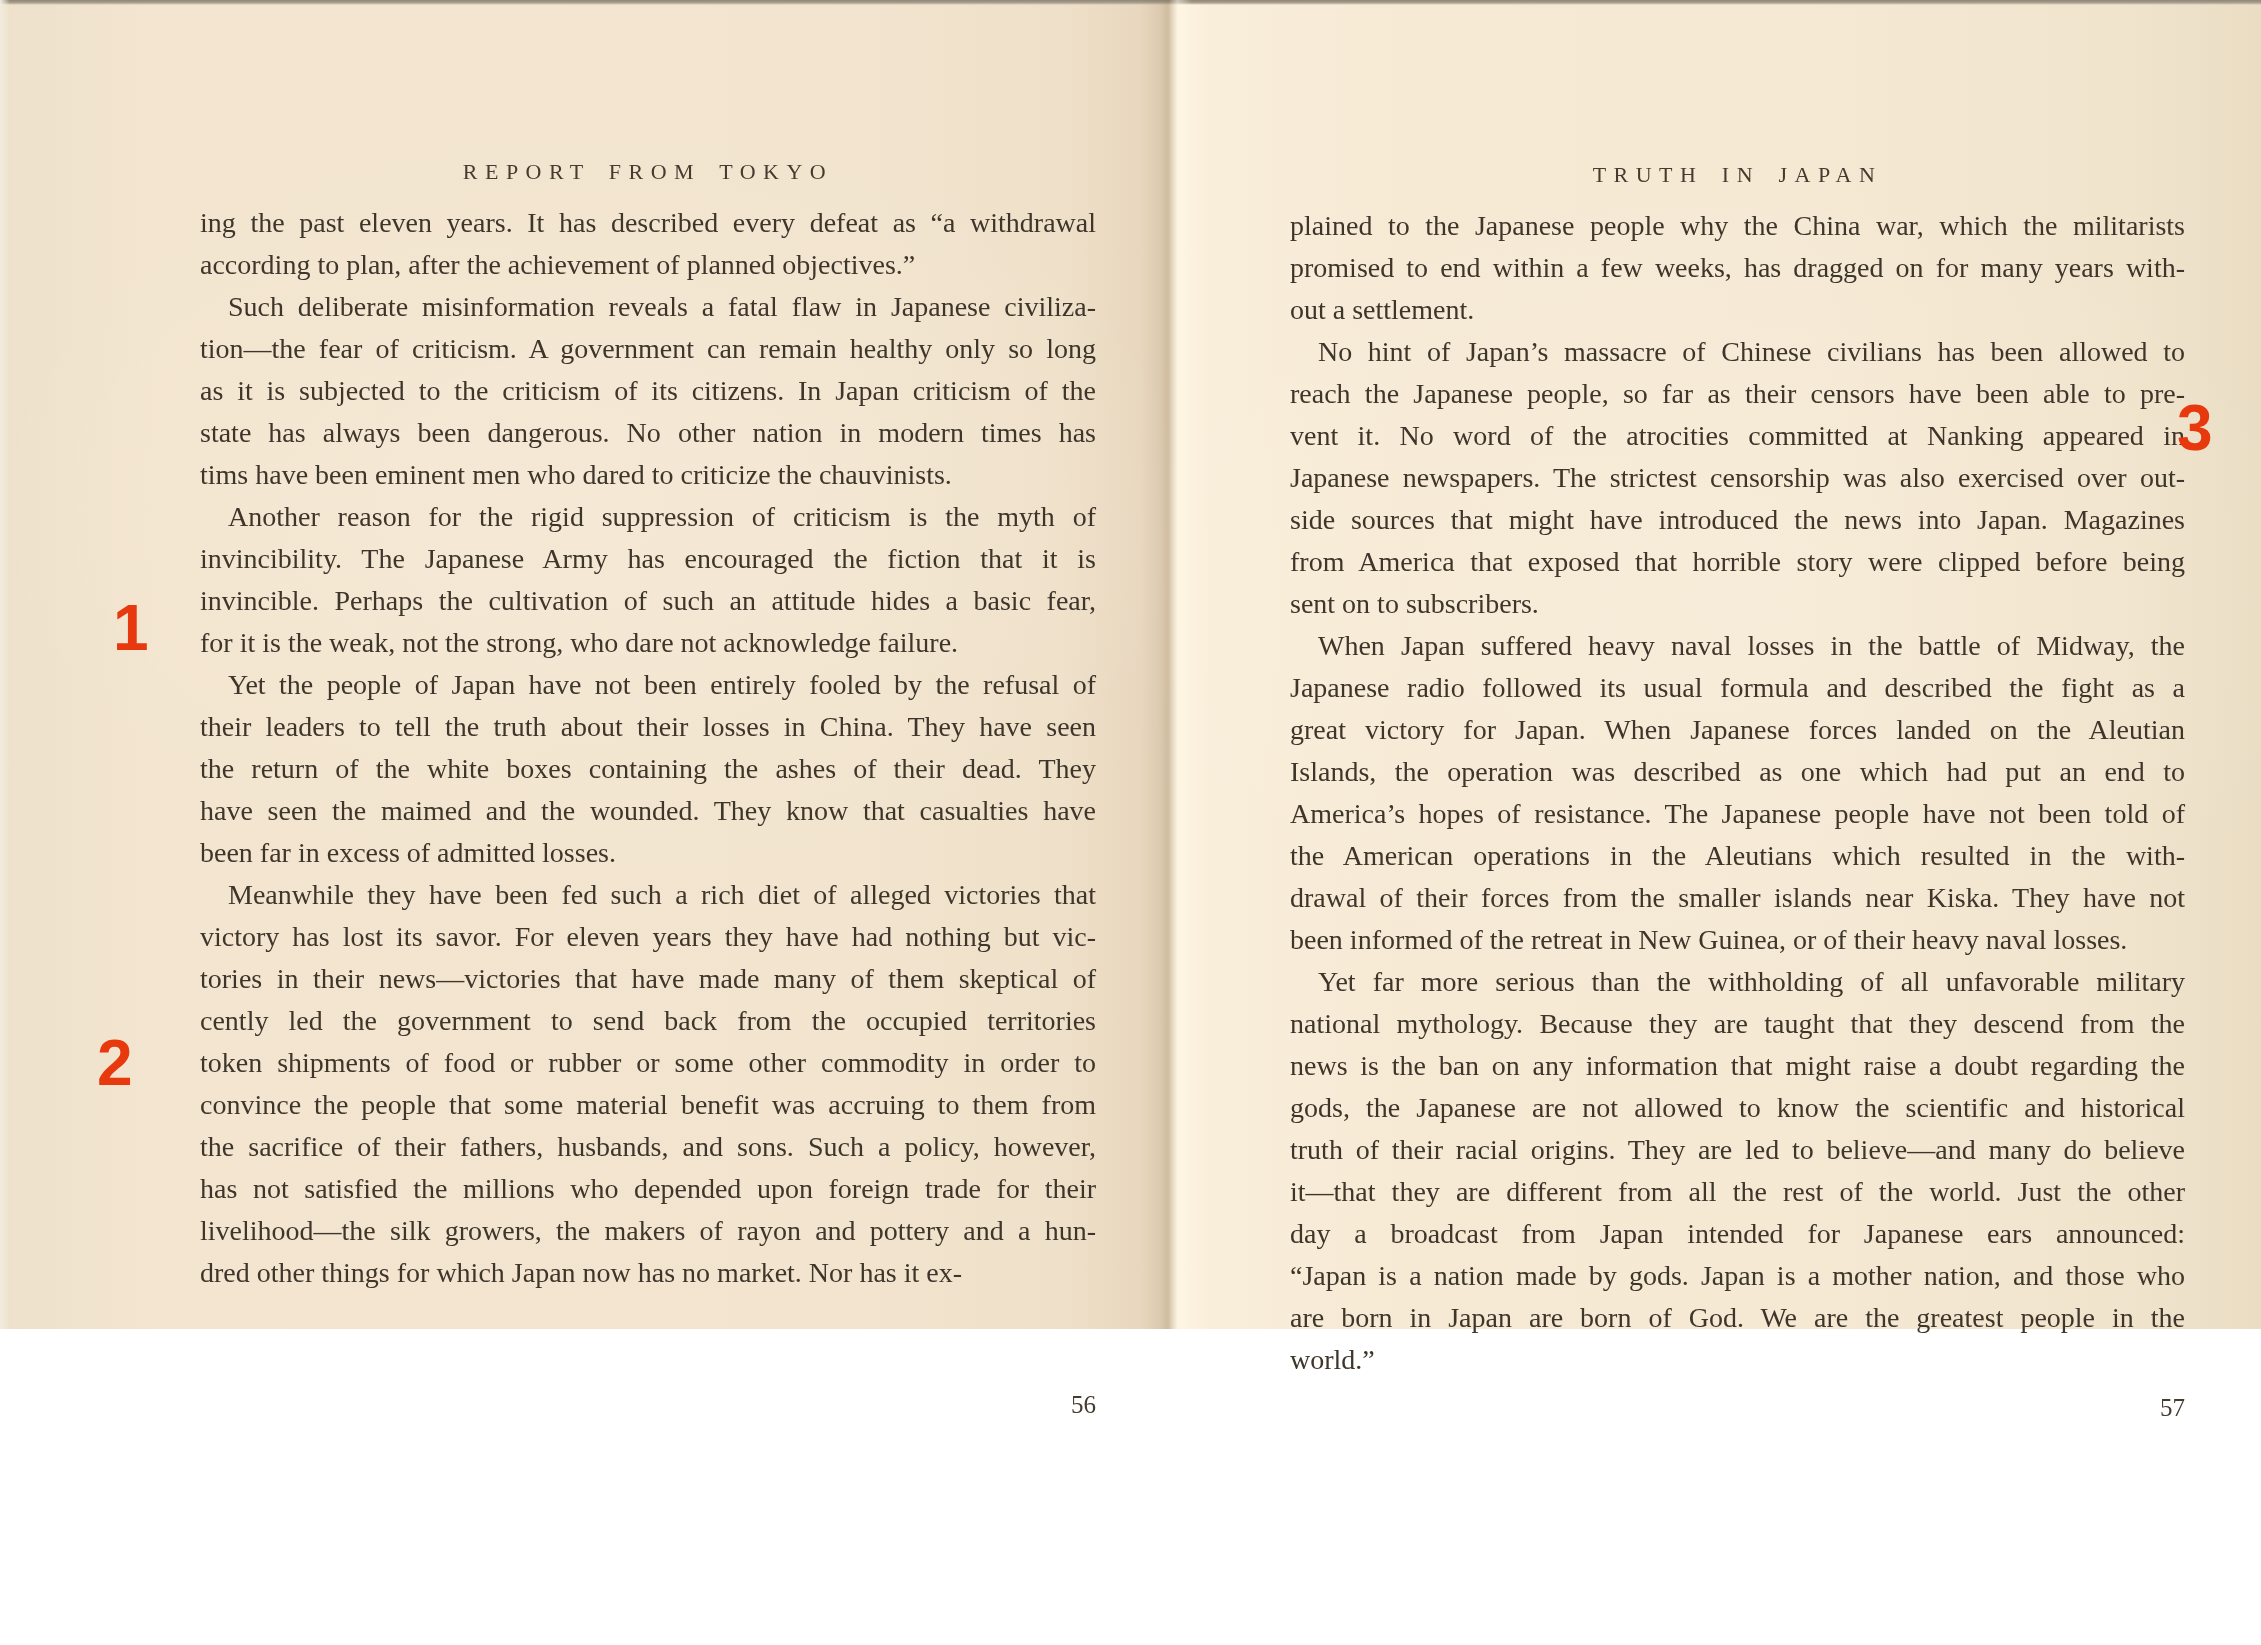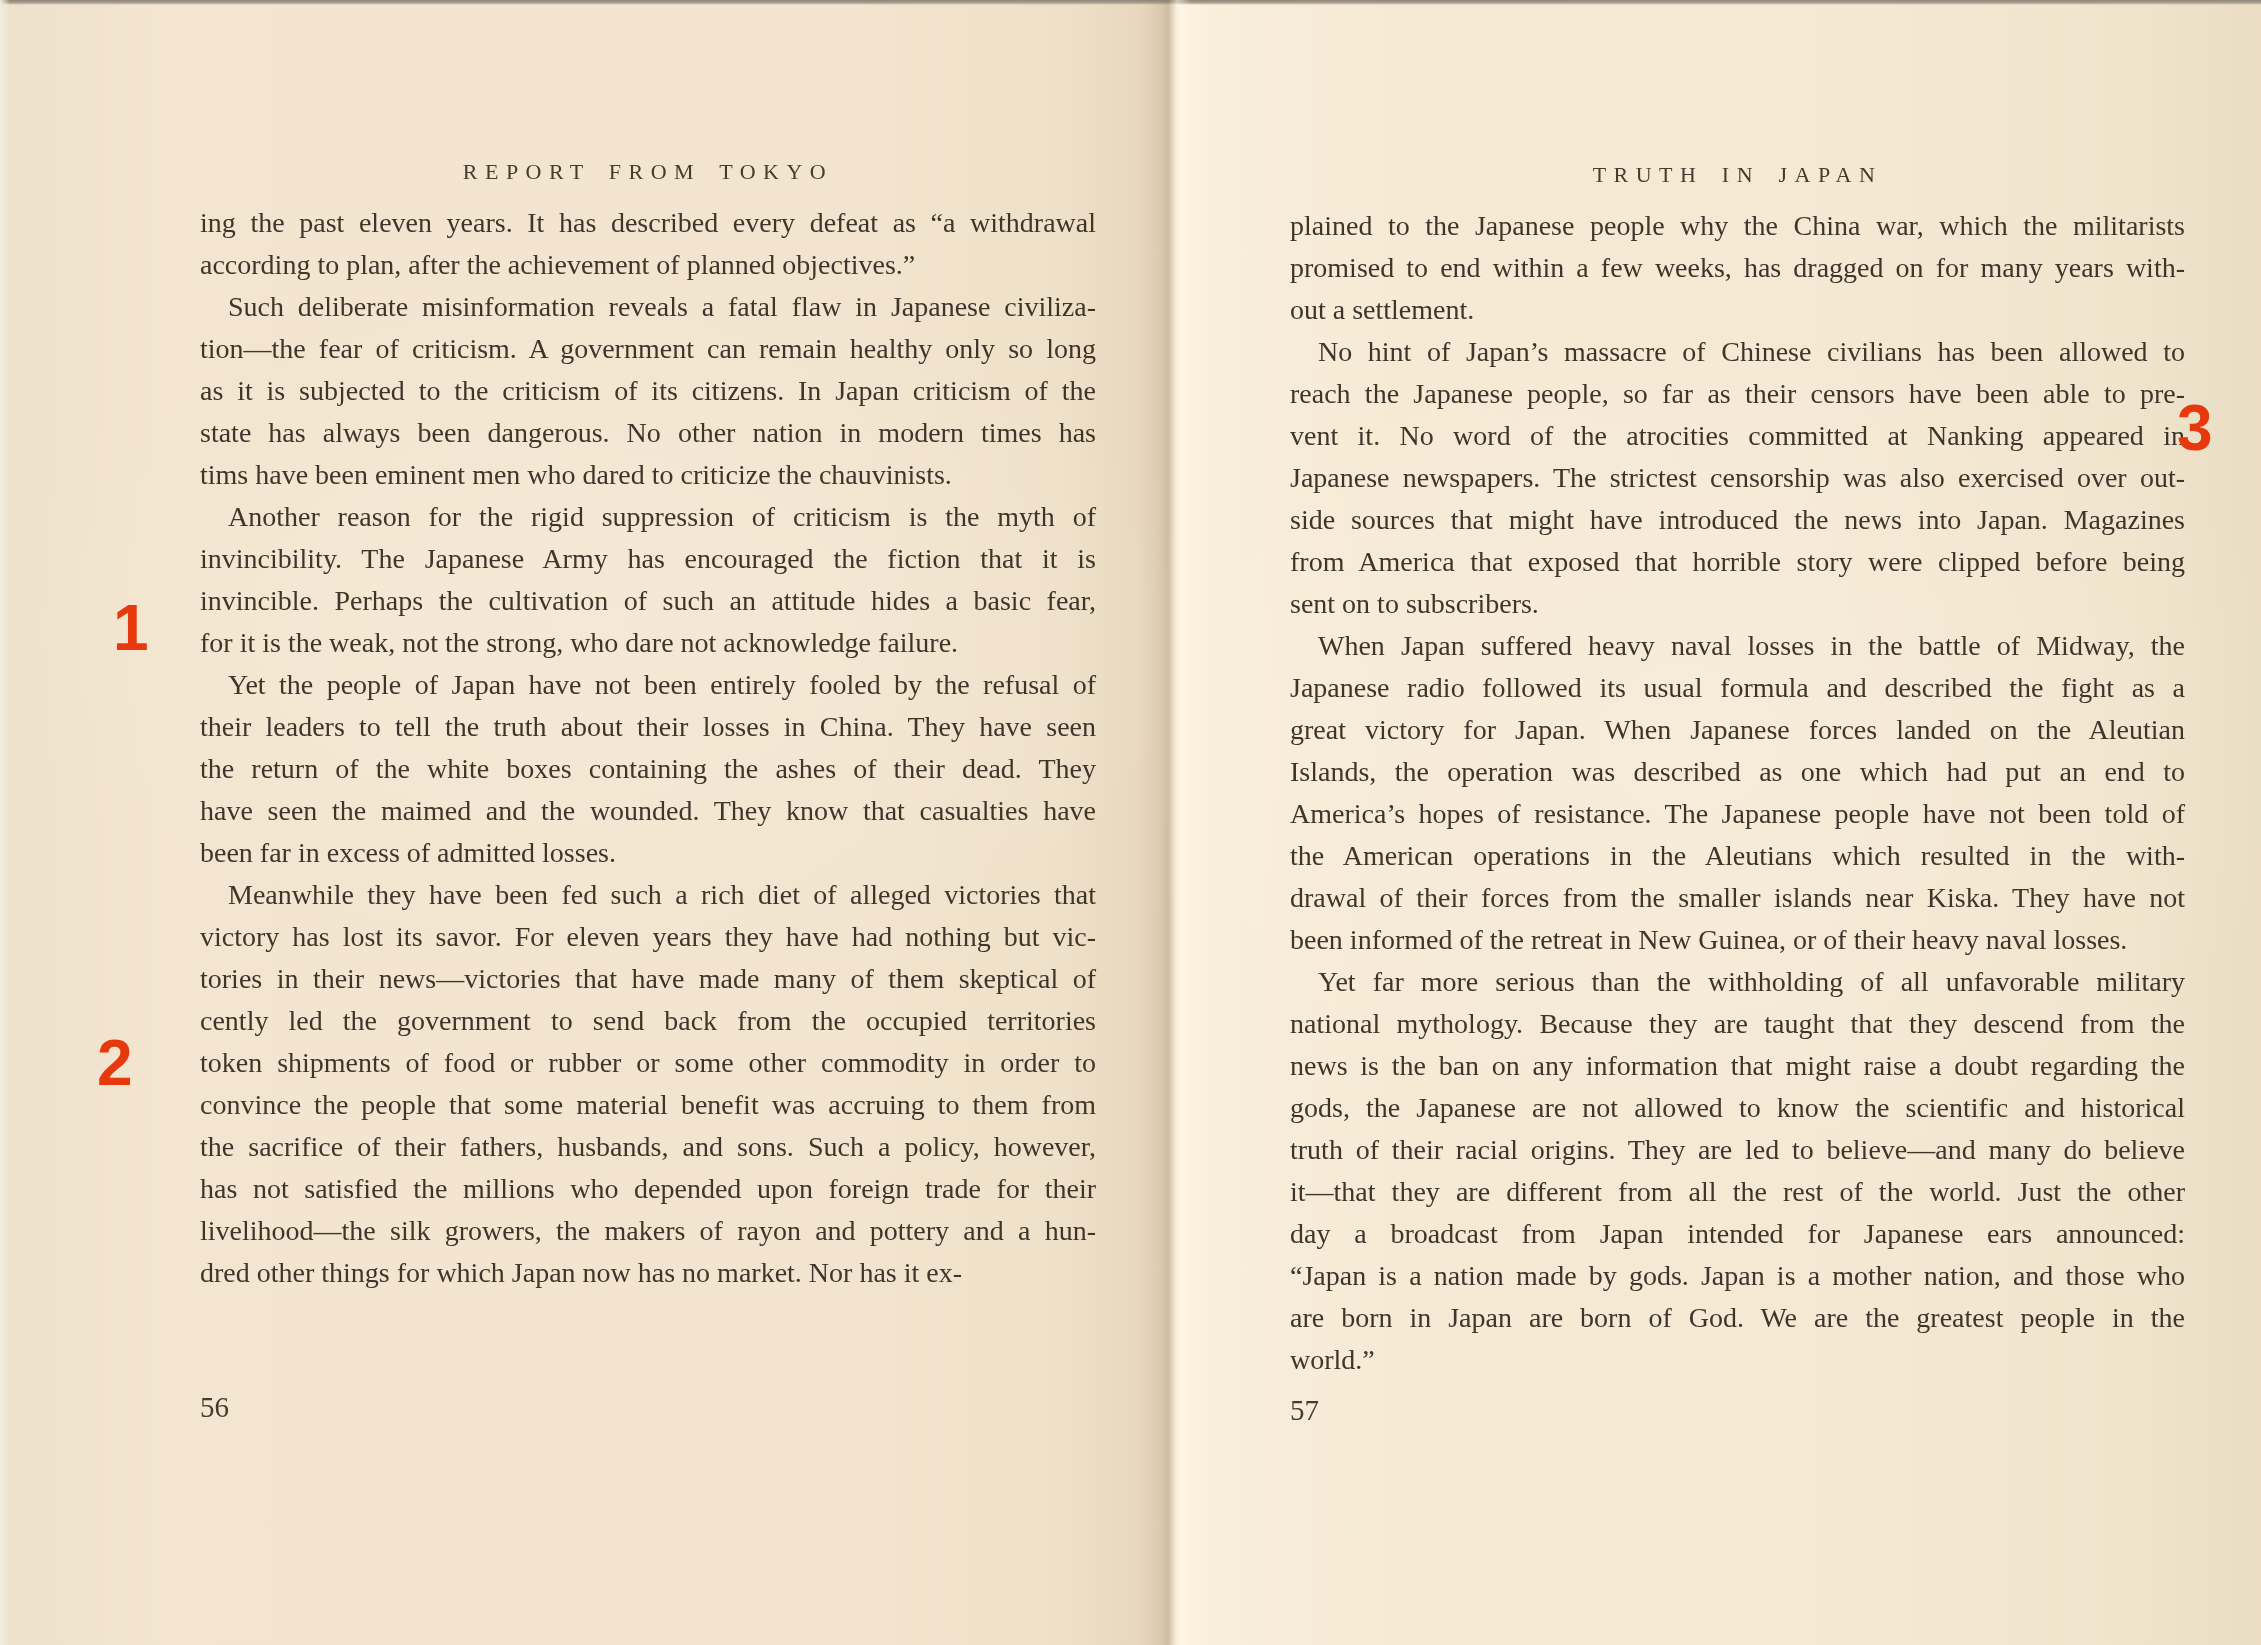"REPORT FROM TOKYO" .spread { height: 1645px -> 1329px }
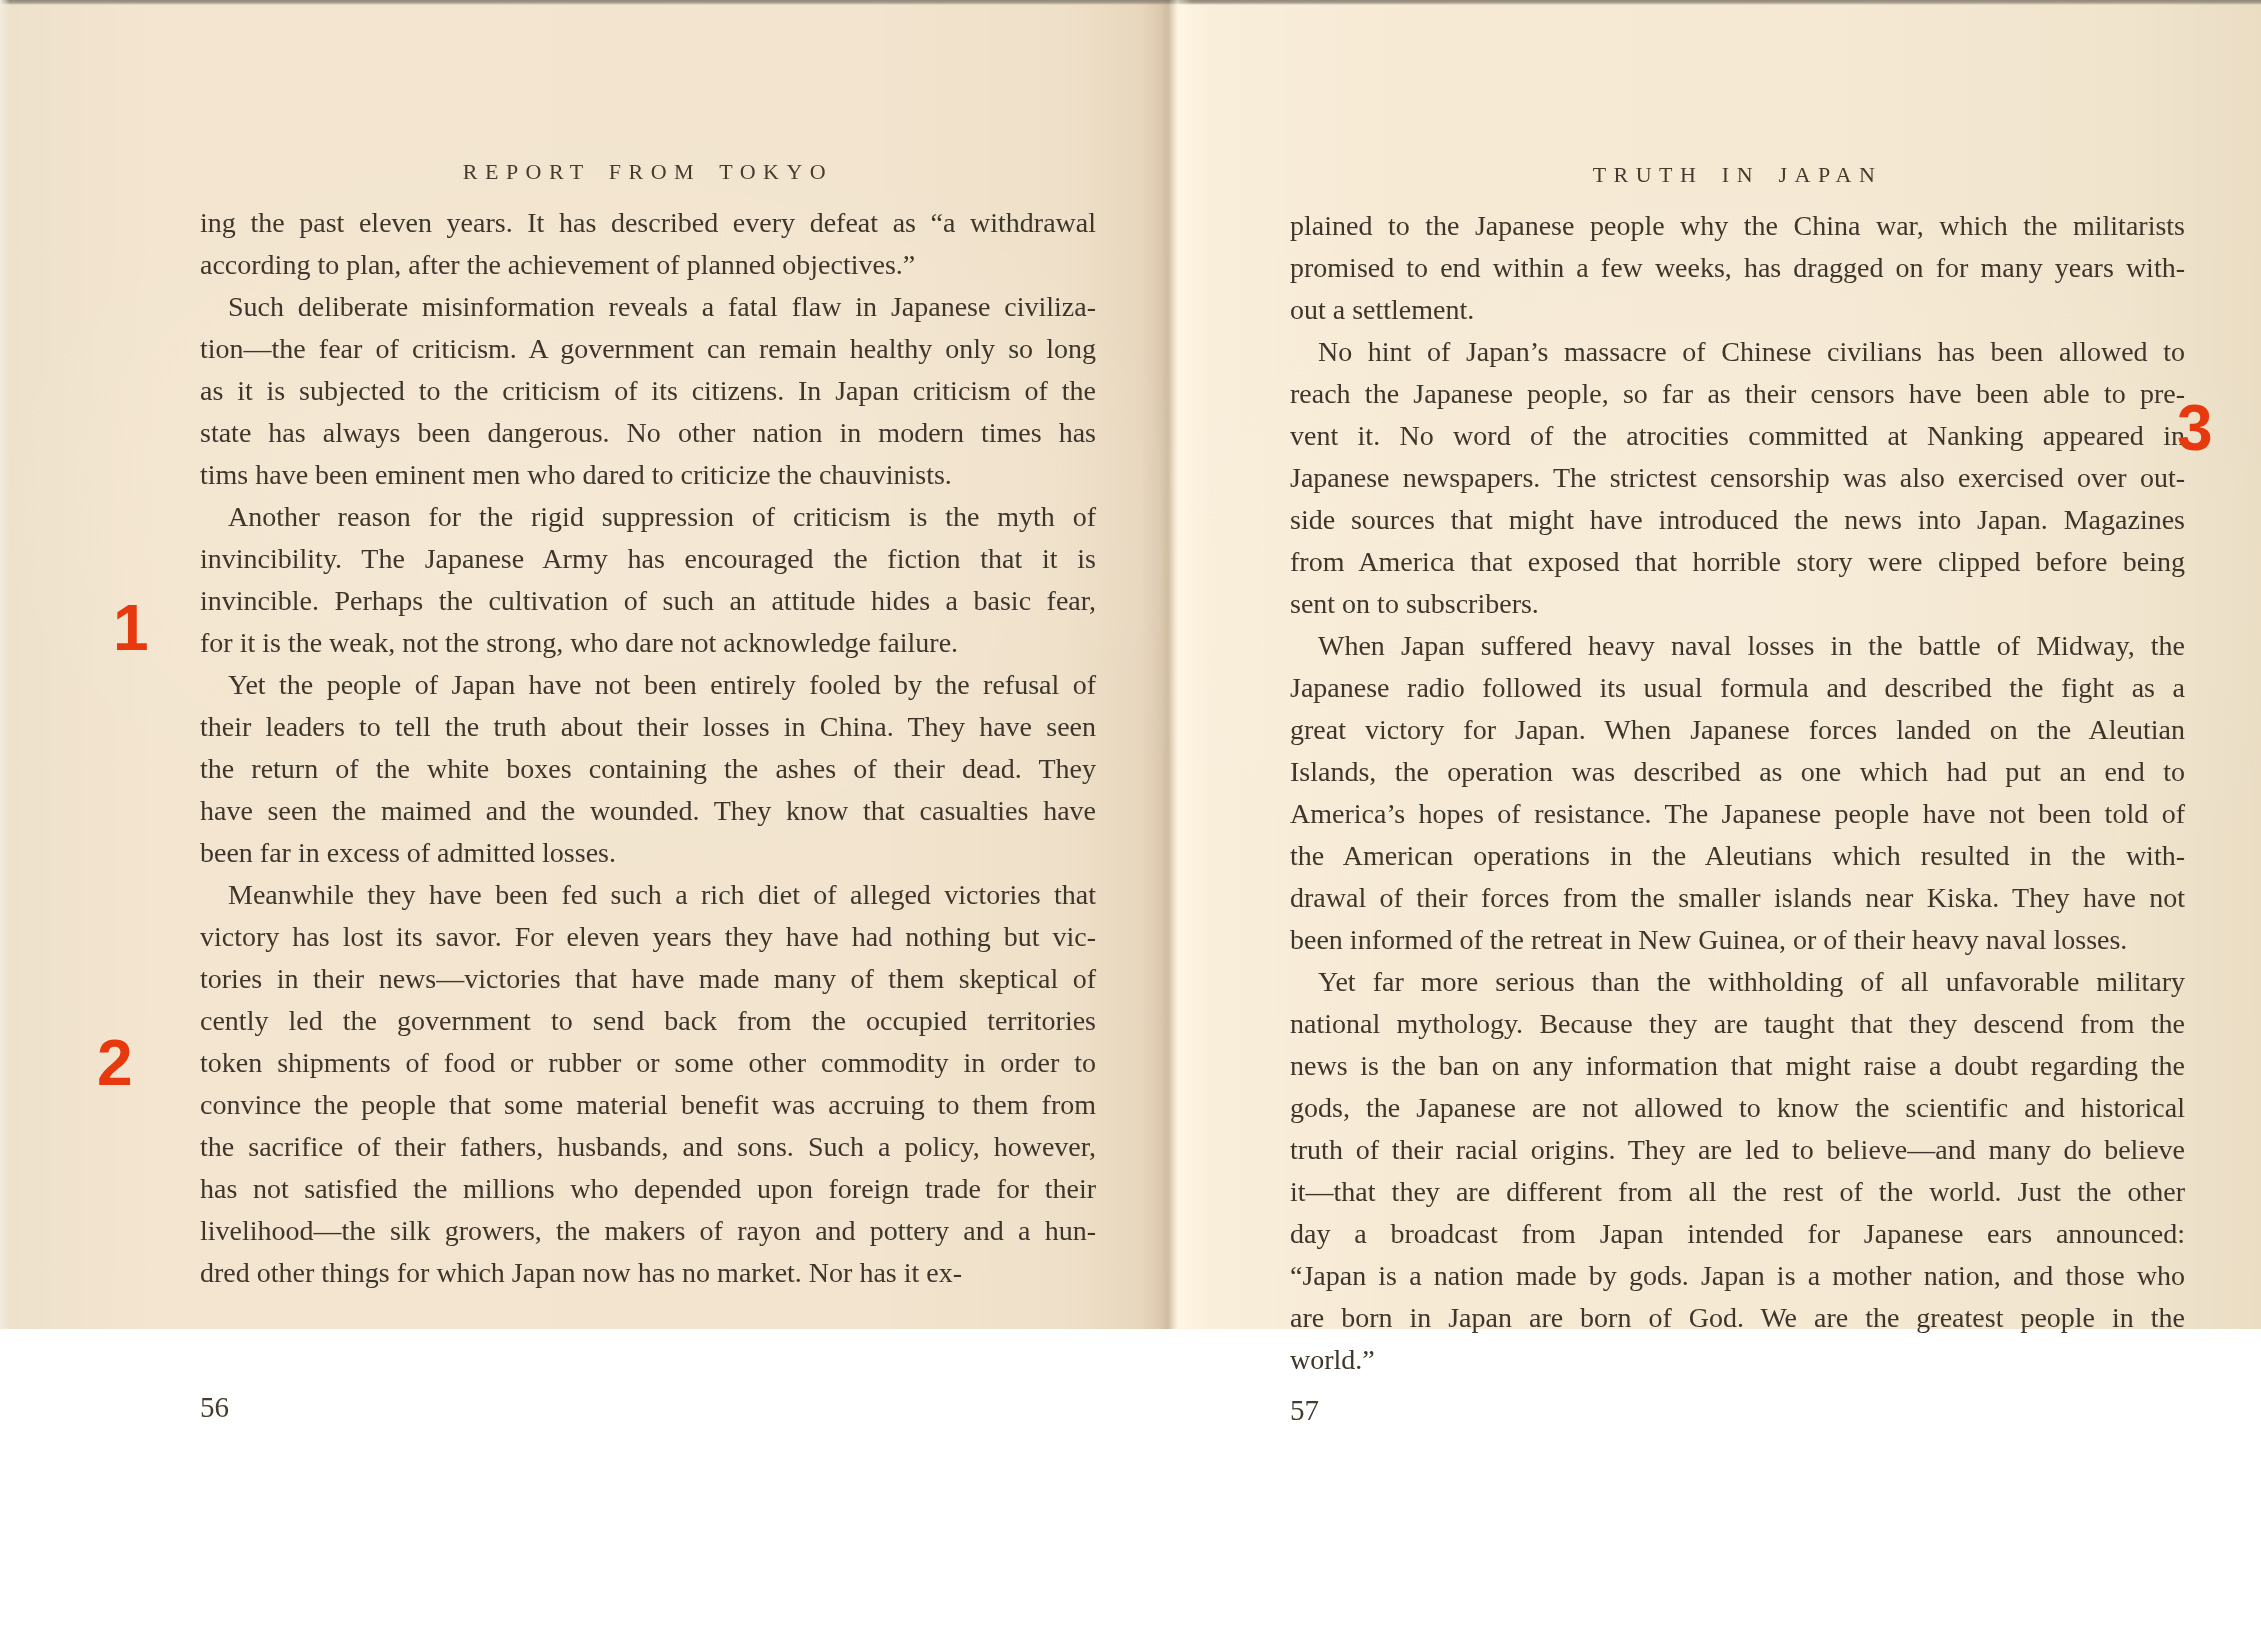"56" .folio { font-size: 29px -> 25px; text-align: left -> right }
